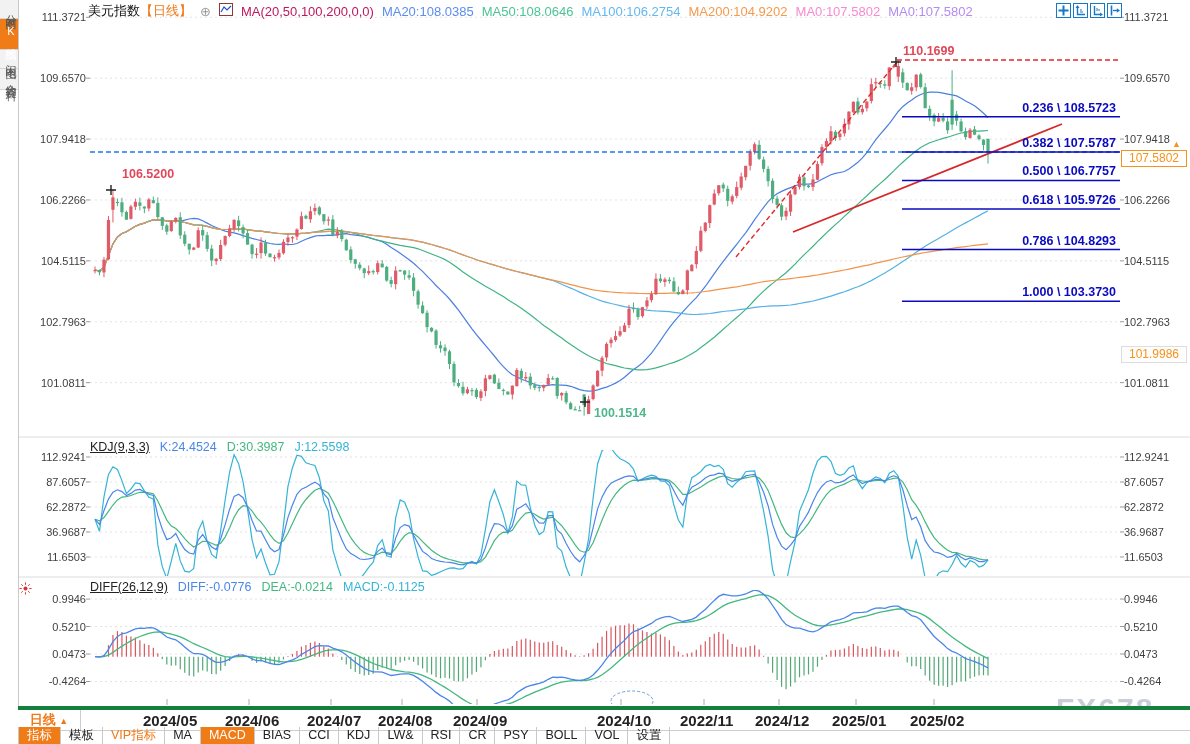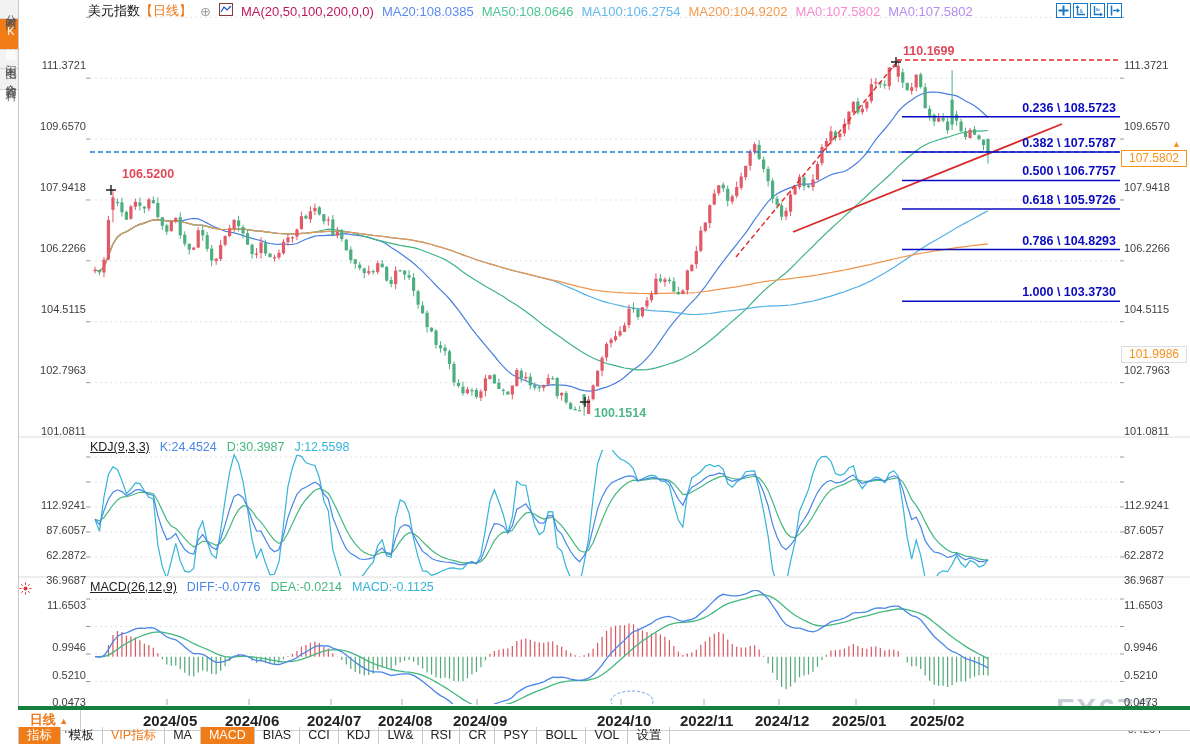"111.3721" .ax { margin-top: 48px -> none }
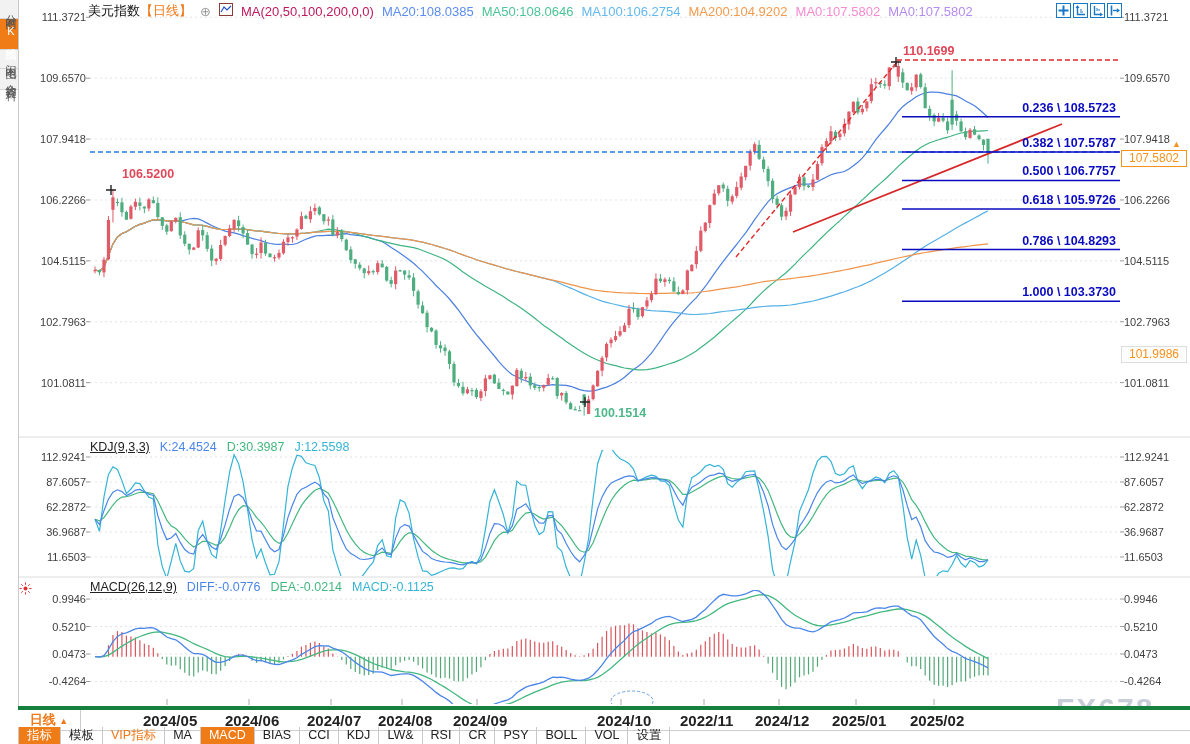"MACD(26,12,9)" span.t { text: MACD -> DIFF }
